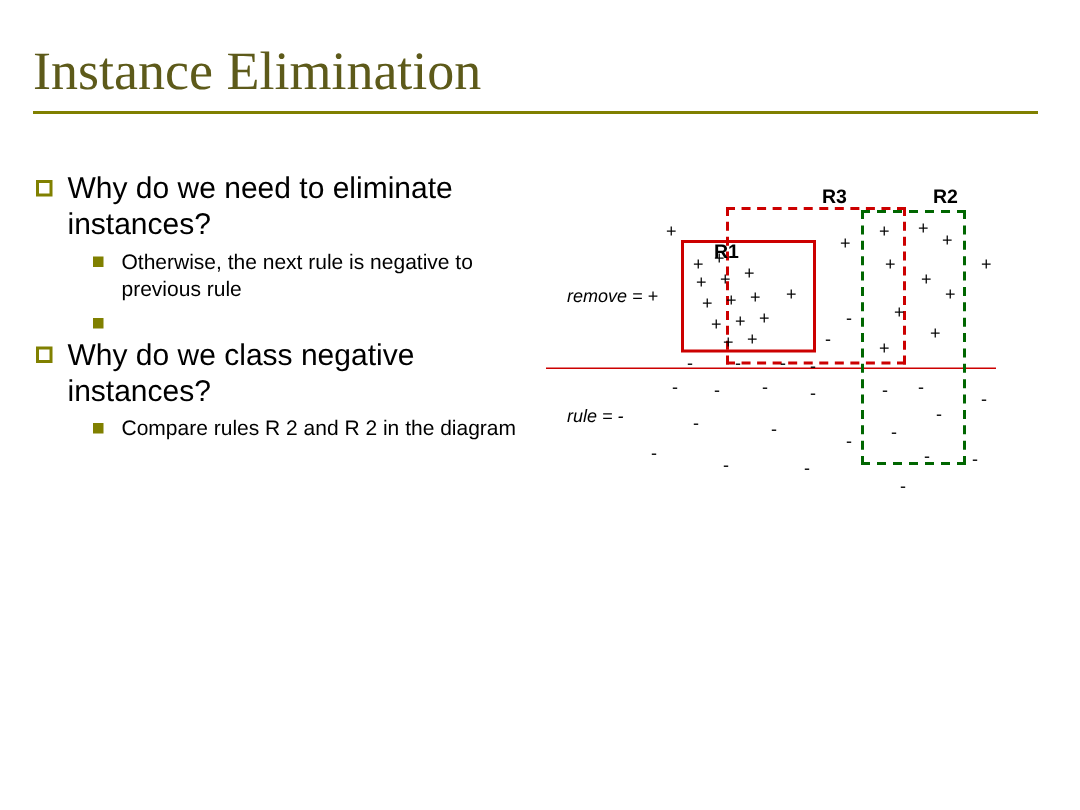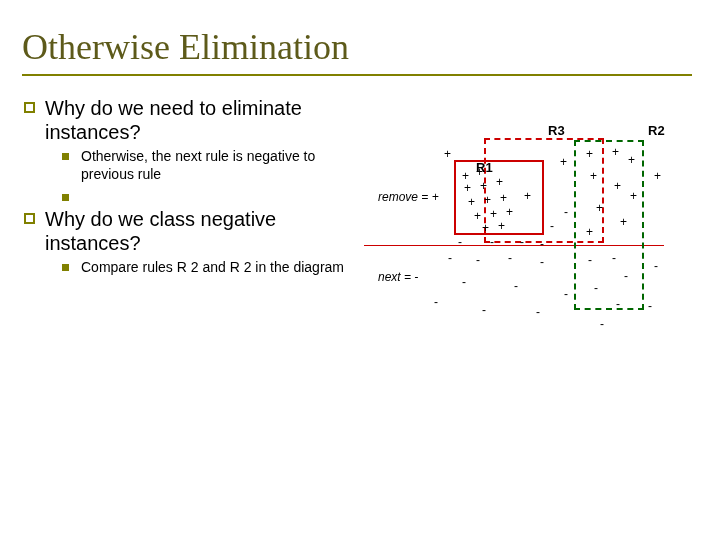"Otherwise Elimination" h1.title { text: Otherwise -> Instance }
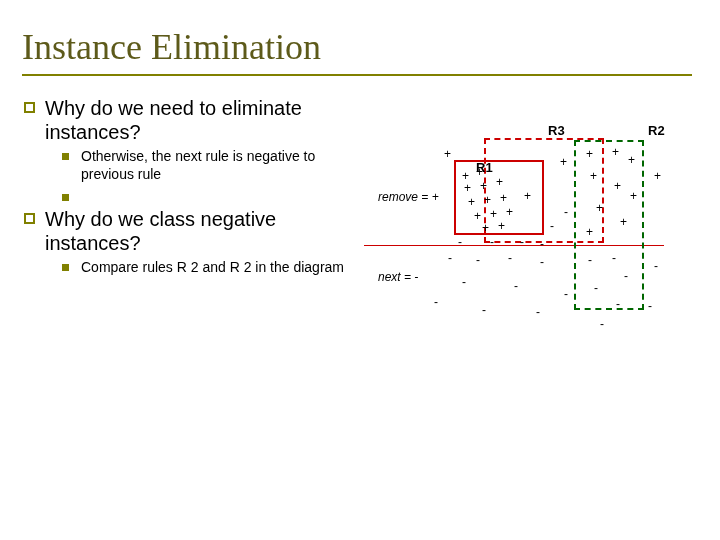"Why do we need to" .left { margin-top: none -> 18px }
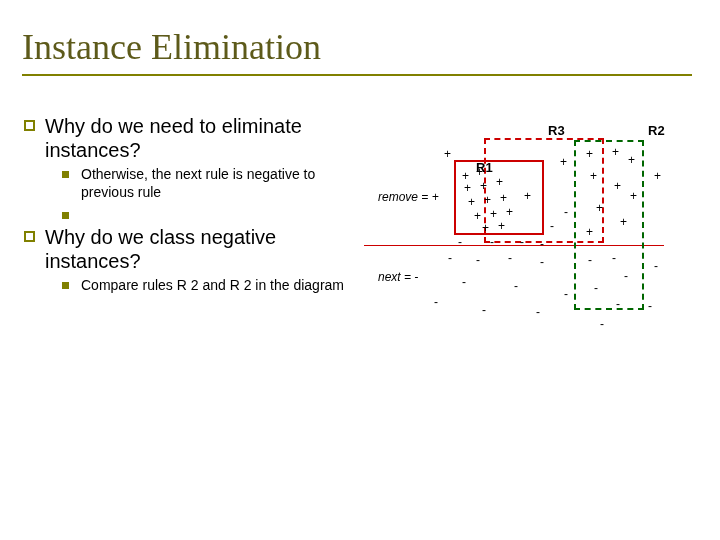"R2" div.label { left: 268px -> 242px }
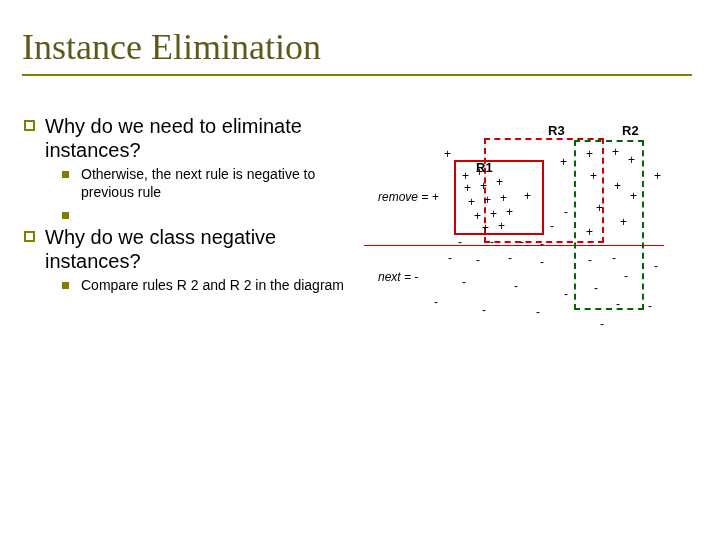"next = -" div.txt { text: next -> rule }
